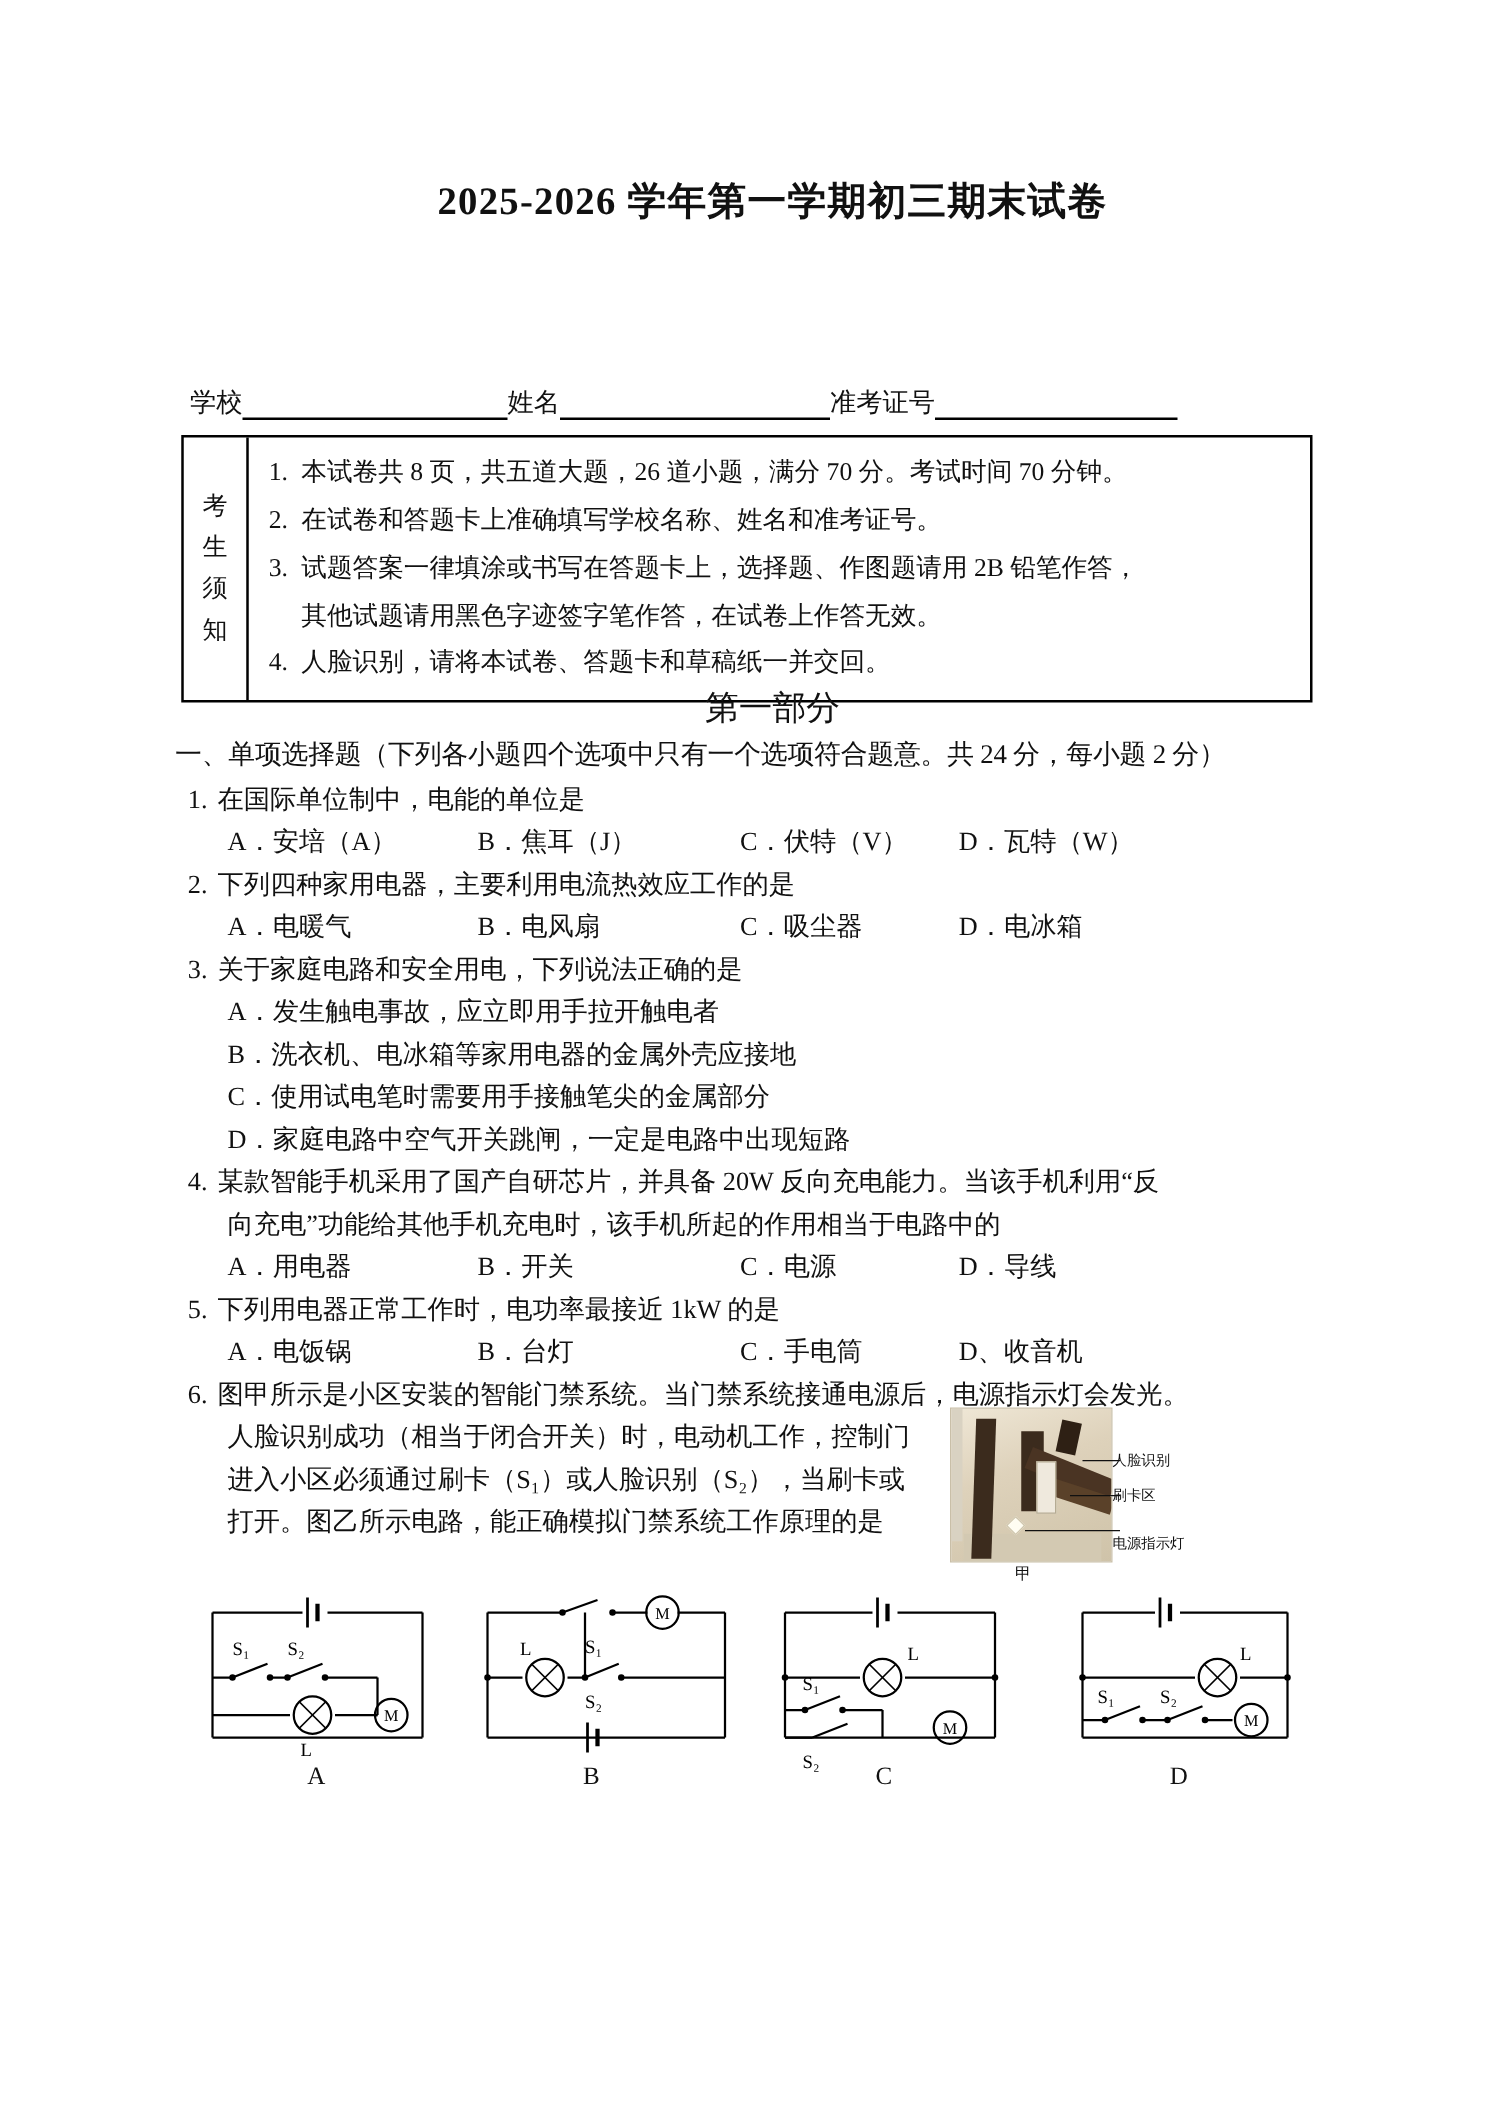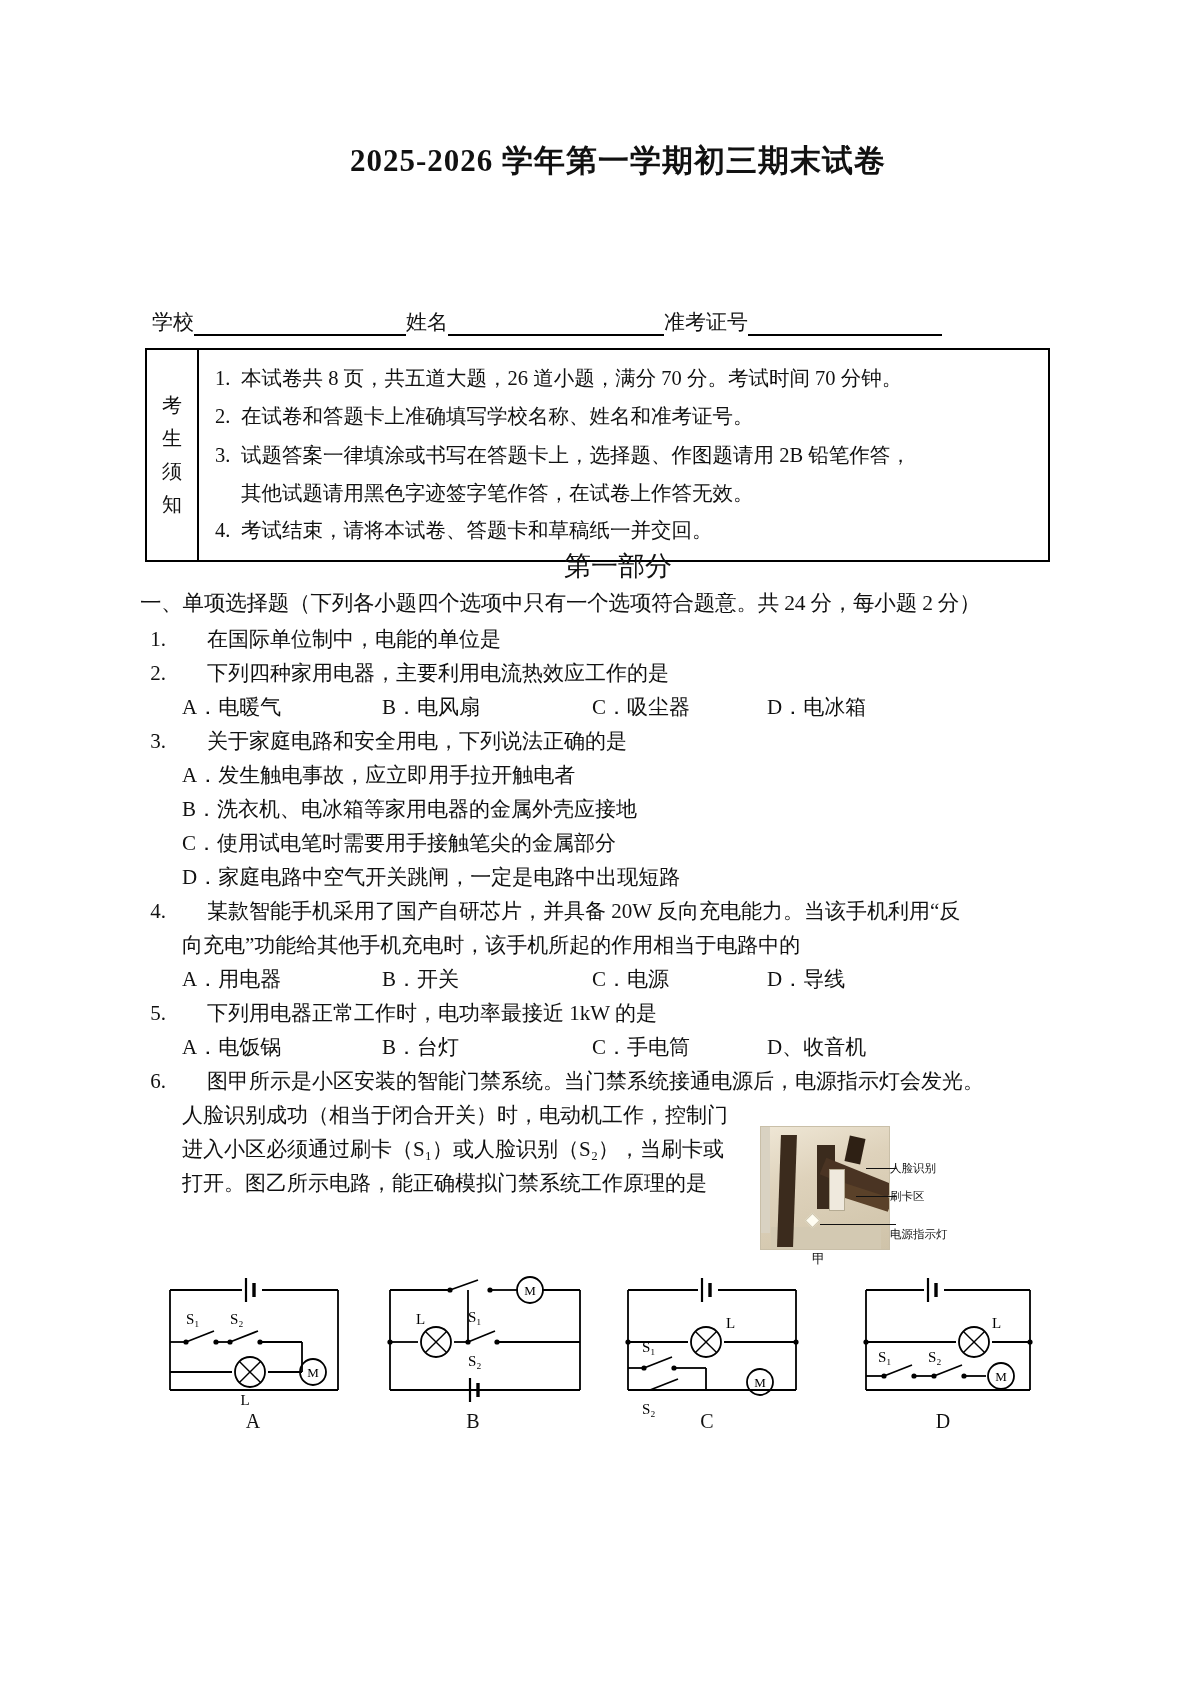"考试结束，请将本试卷、答题卡和草稿纸一并交回。" span.notice-text { text: 考试结束 -> 人脸识别 }
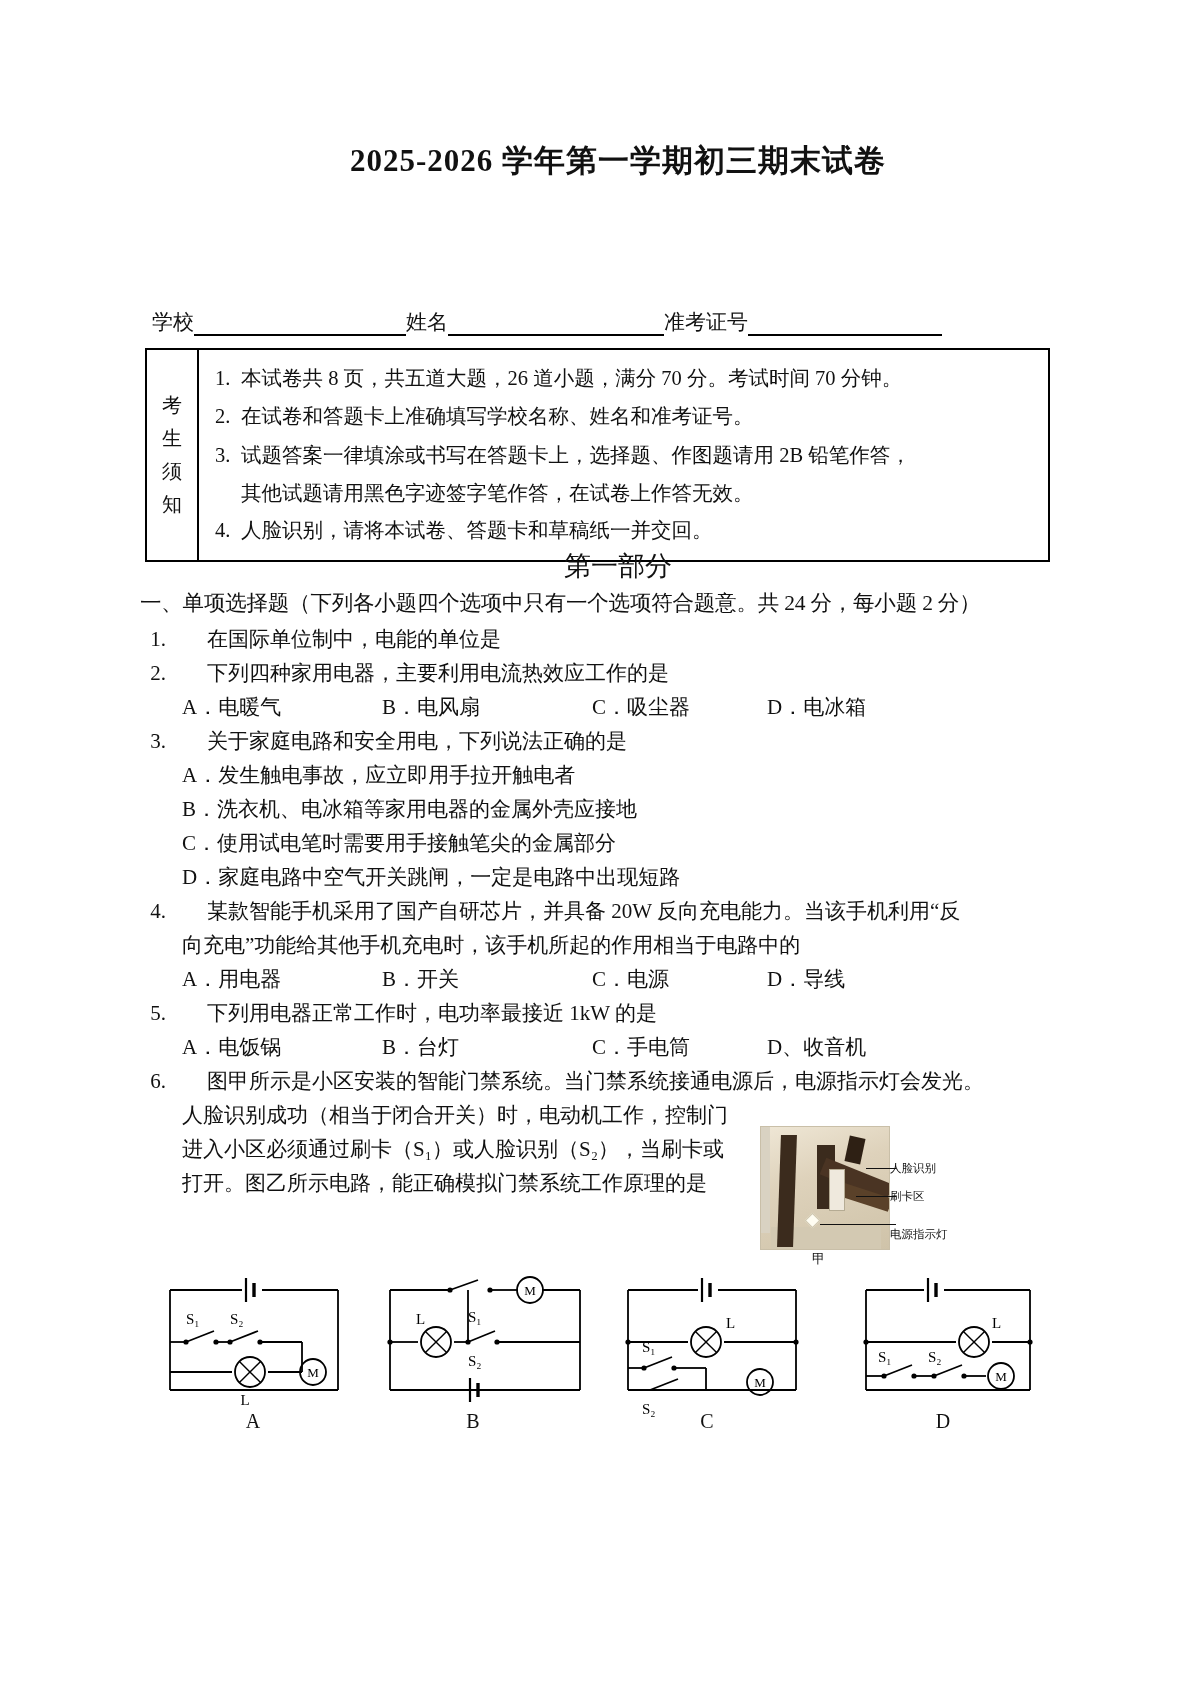"在国际单位制中，电能的单位是" .q-text { margin-left: 33px -> none }
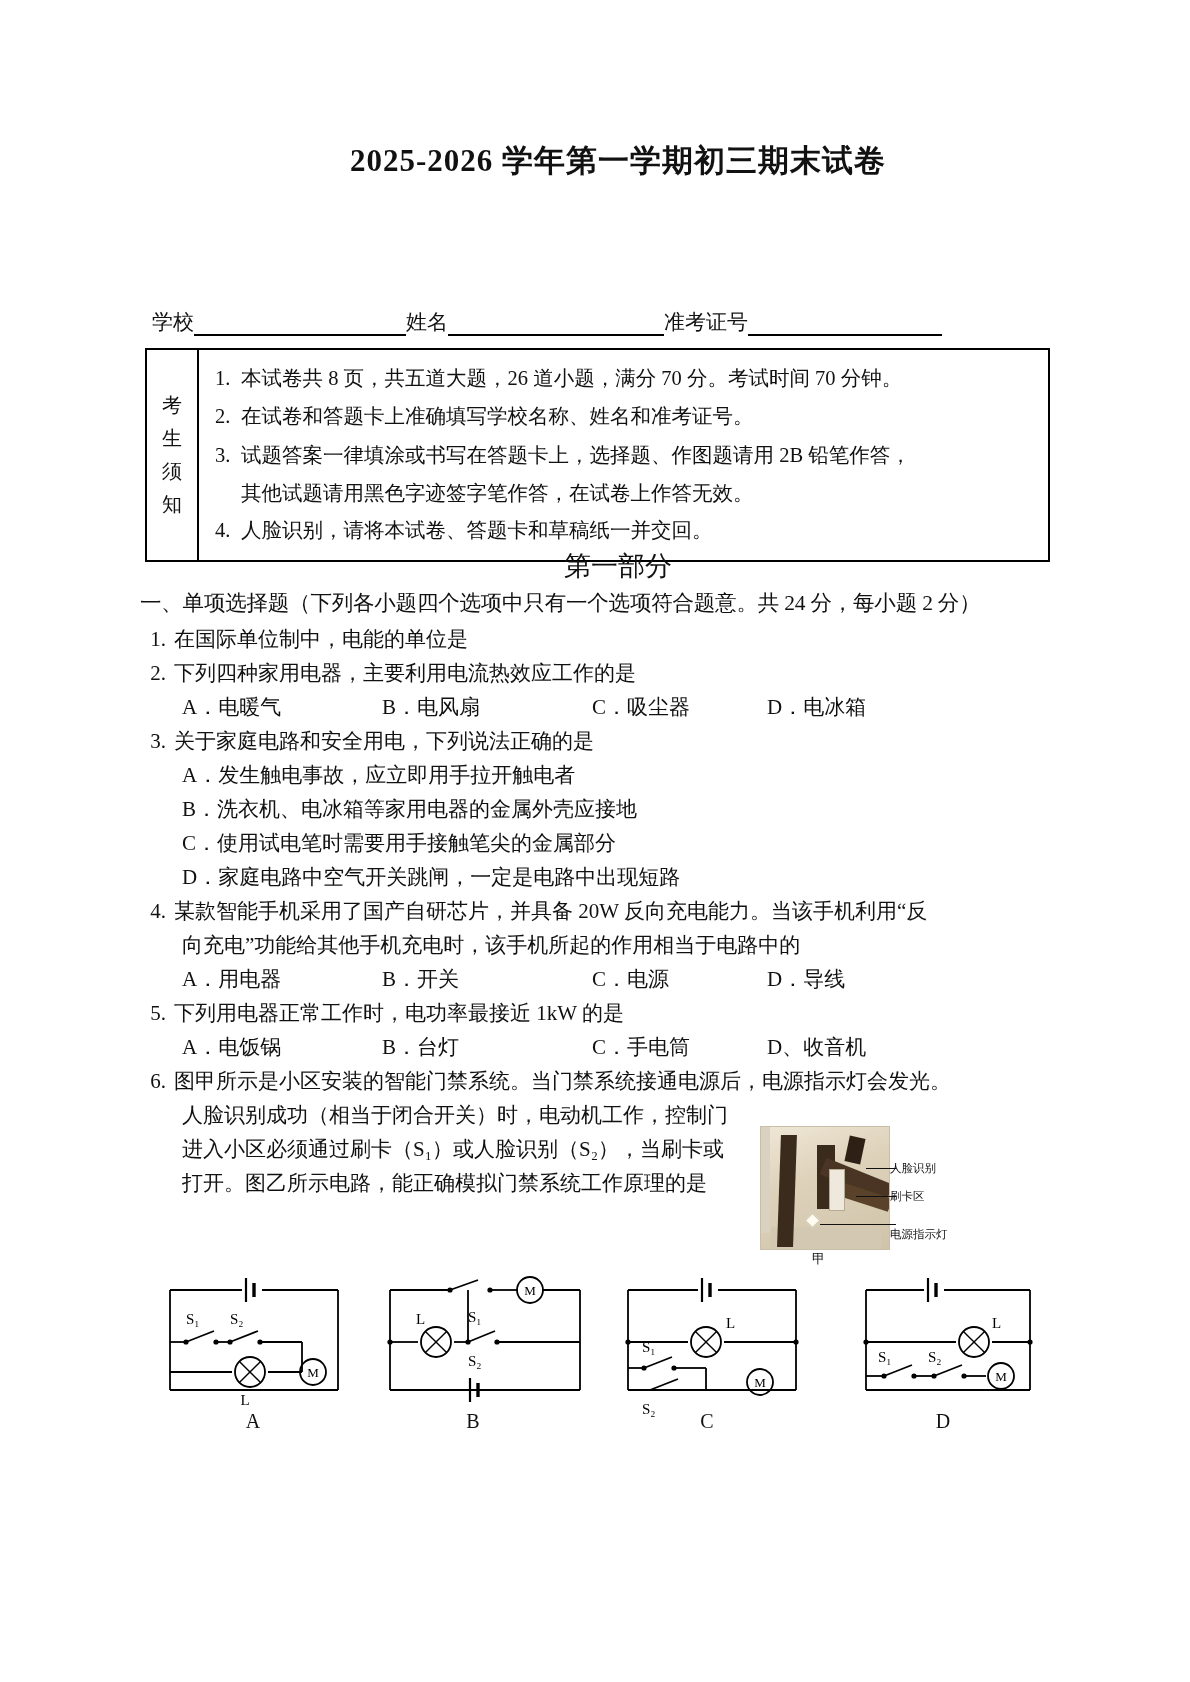"A．安培（A）" div.opt-row { html: none -> <div> <span>A．安培（A）</span> <span>B．焦耳（J）</span> <span>C．伏特（V）</span> <span>D．瓦特（W）</span> </div> }
